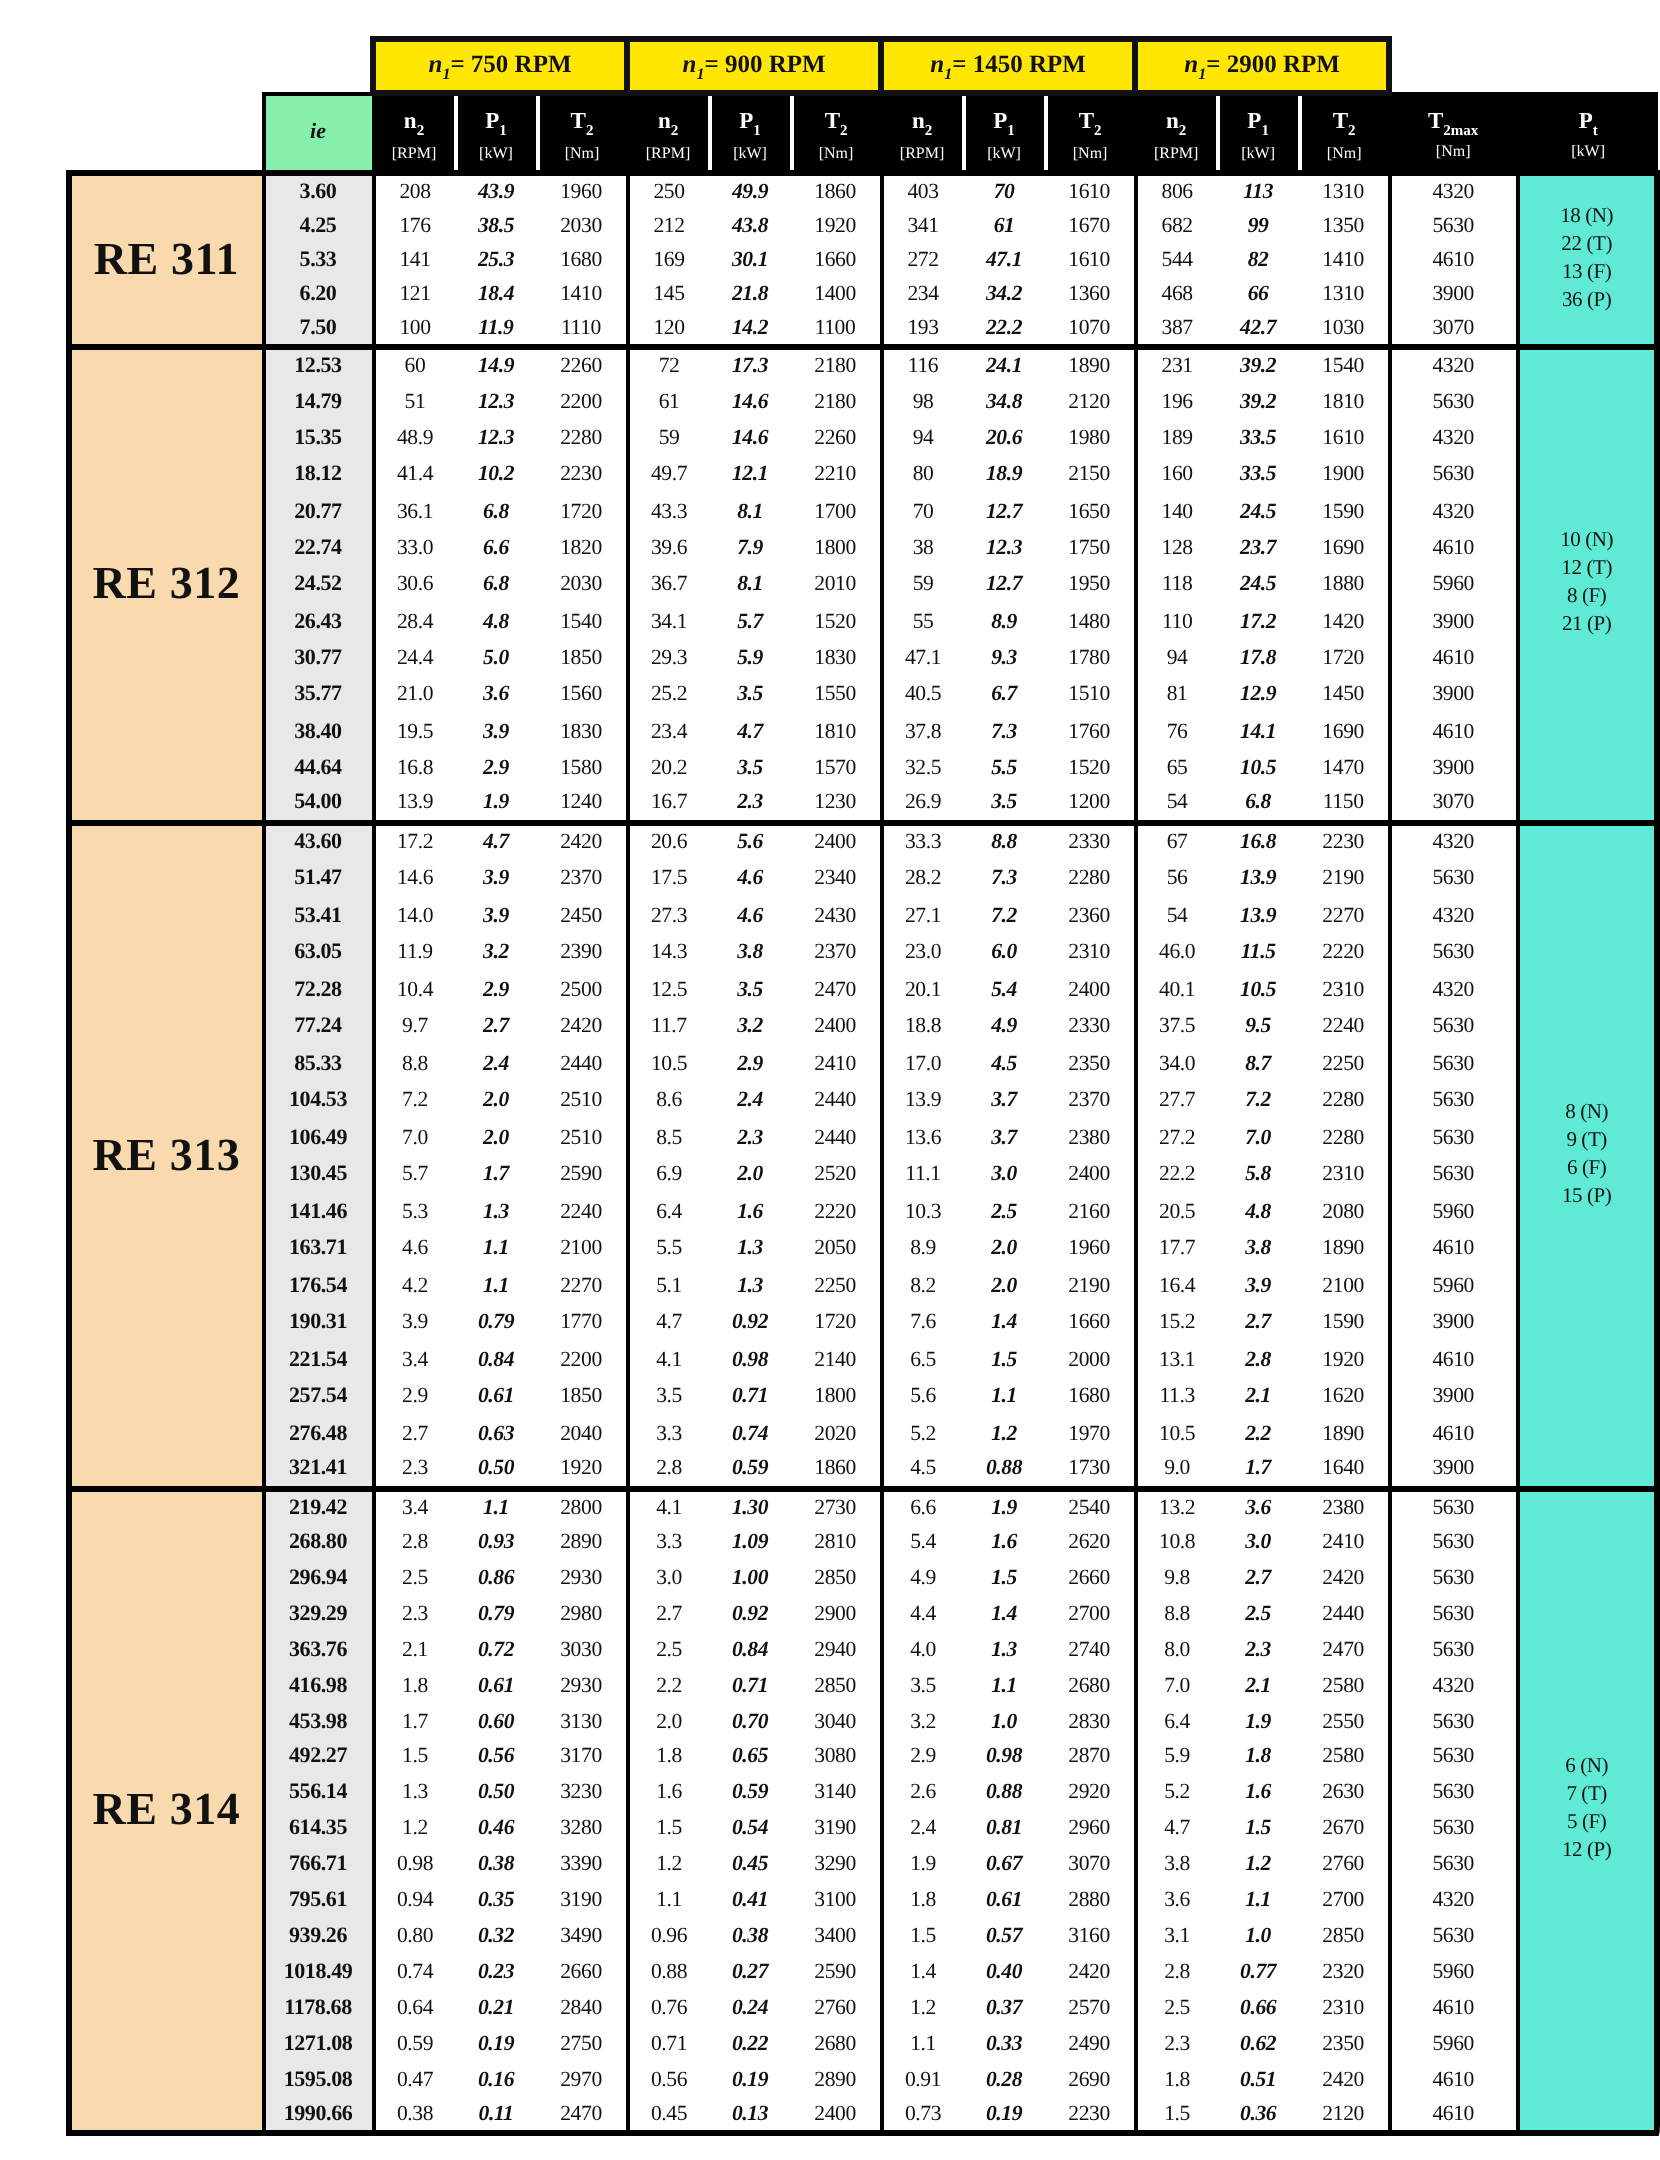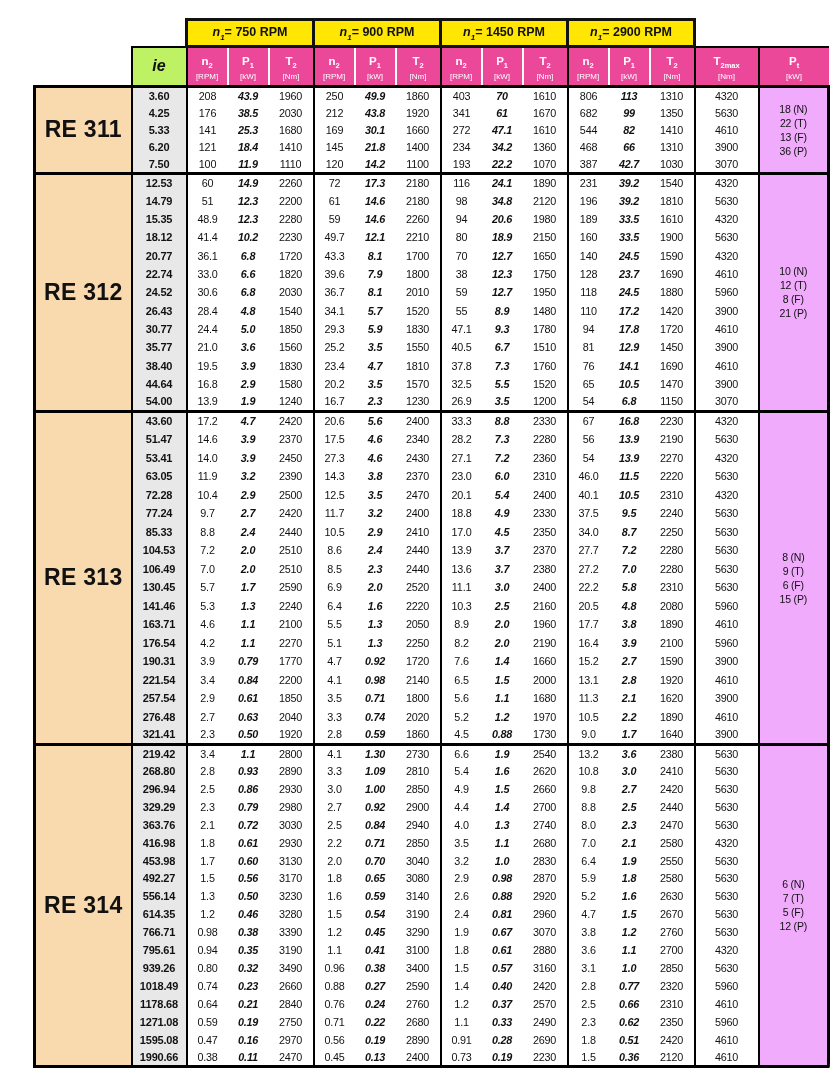"n1= 750 RPM" .page { font-family: Liberation Sans, sans-serif -> Liberation Serif, serif }
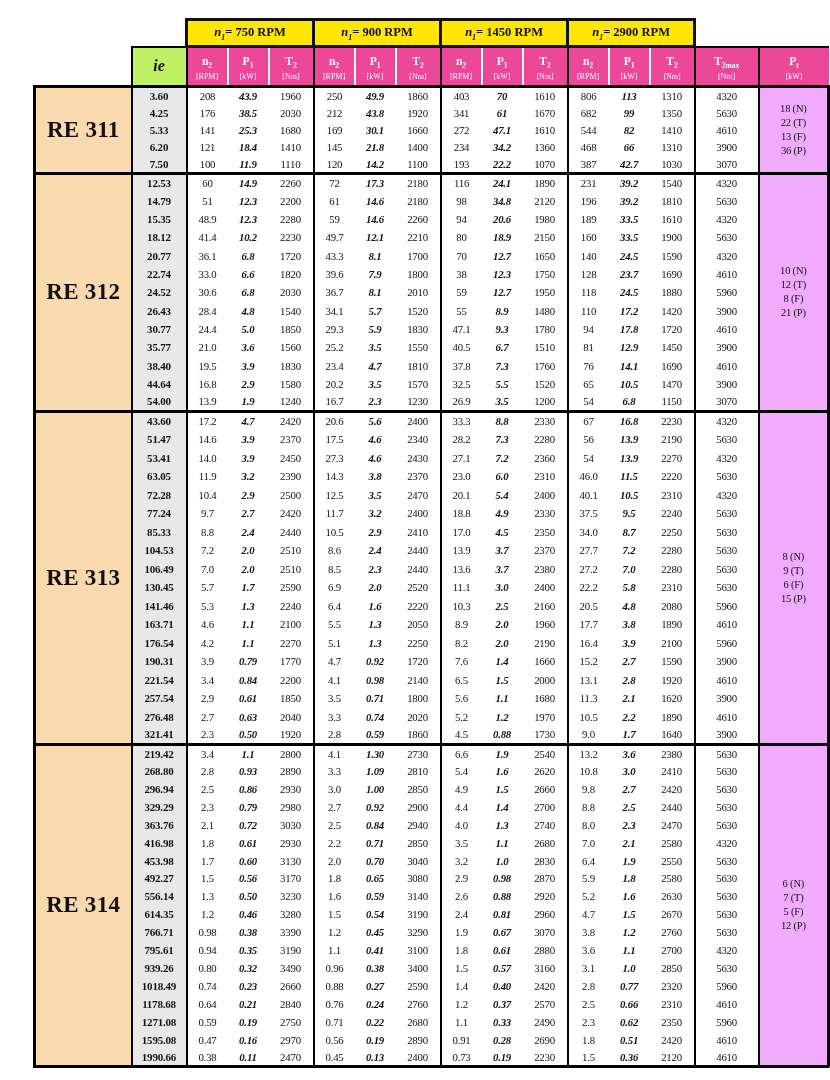"ie" th.ie-h { background: #bef264 -> #86efac; font-size: 16px -> 11px }
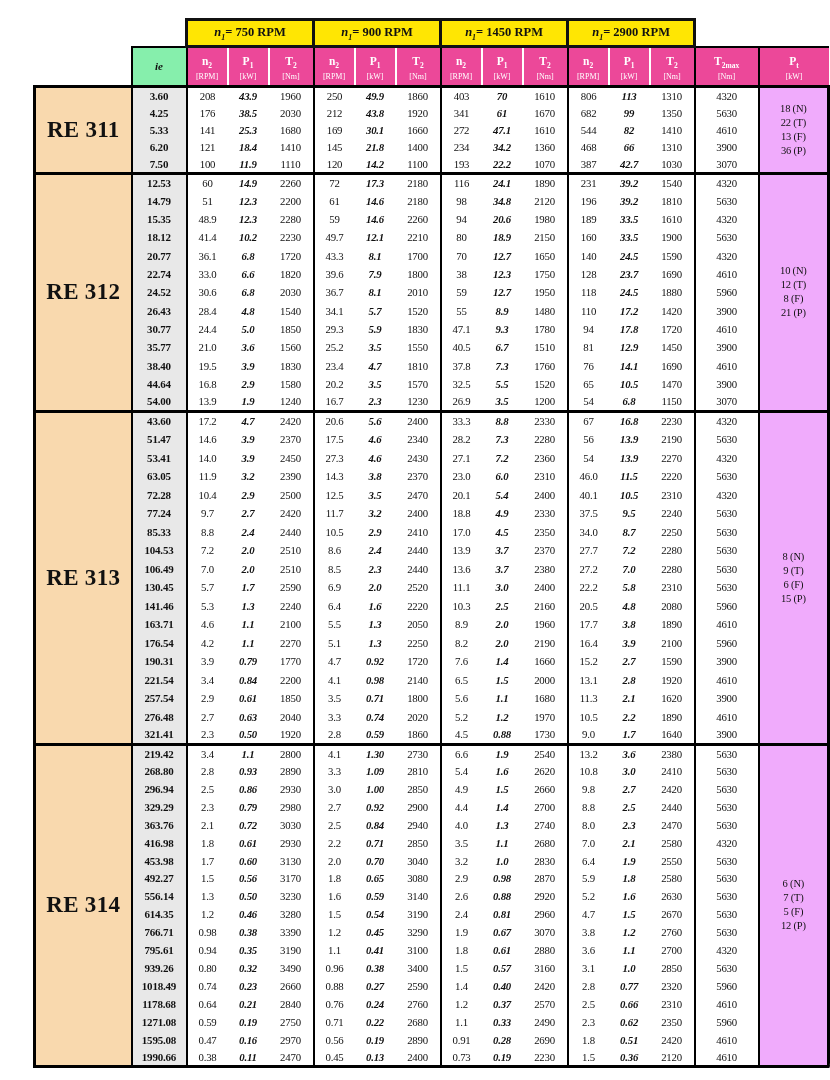"n2" th.bh { background: #ec4899 -> #000000 }
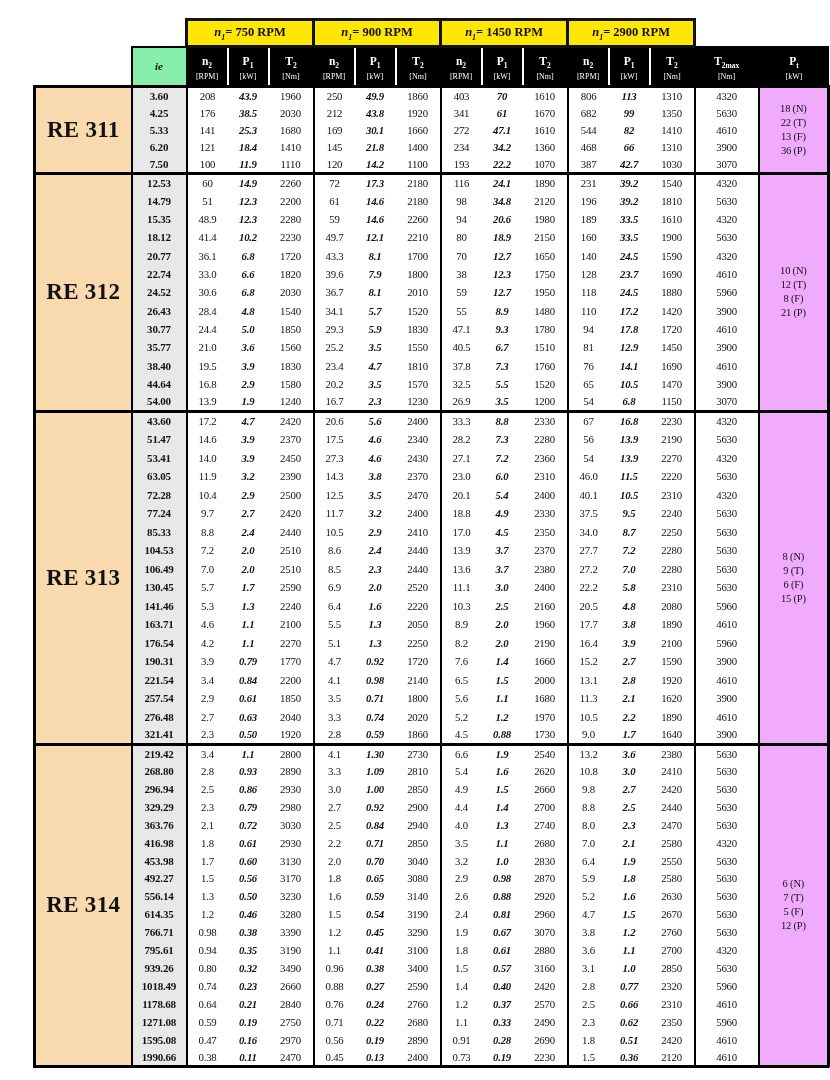"18 (N)" td.pt { background: #f0abfc -> #5eead4 }
